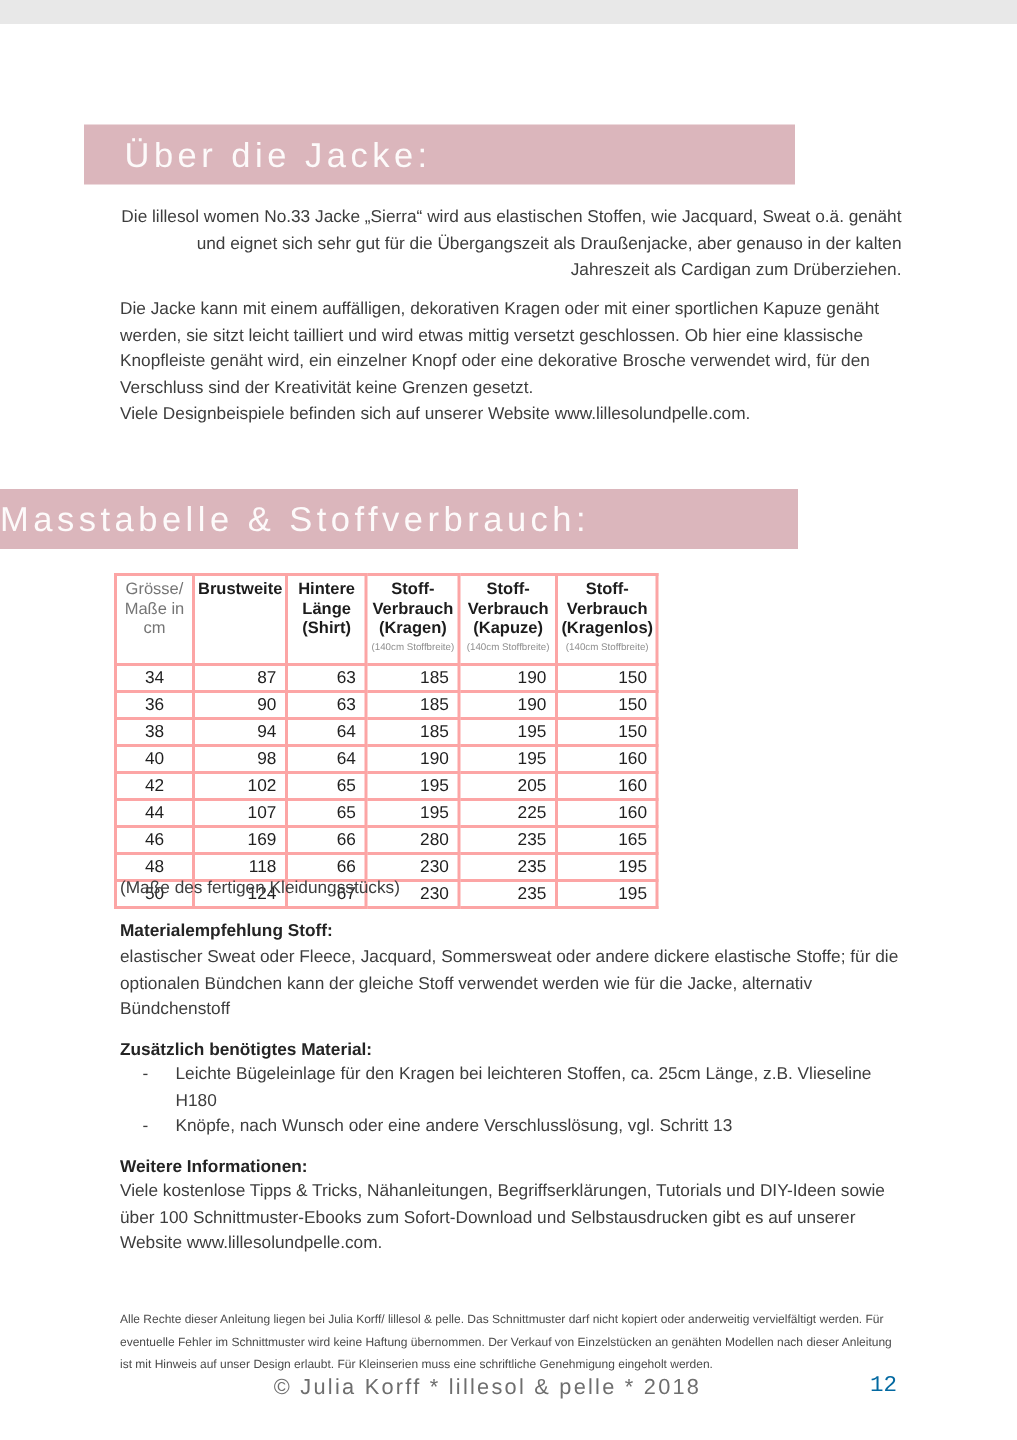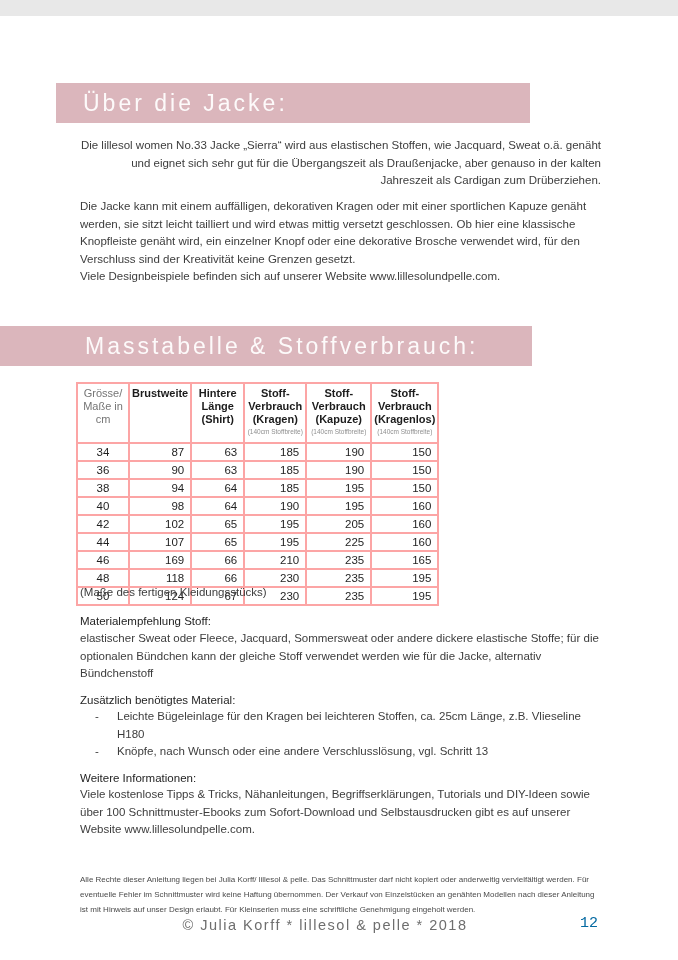"Masstabelle & Stoffverbrauch:" #band-table .band-title { padding-left: 85px -> none }
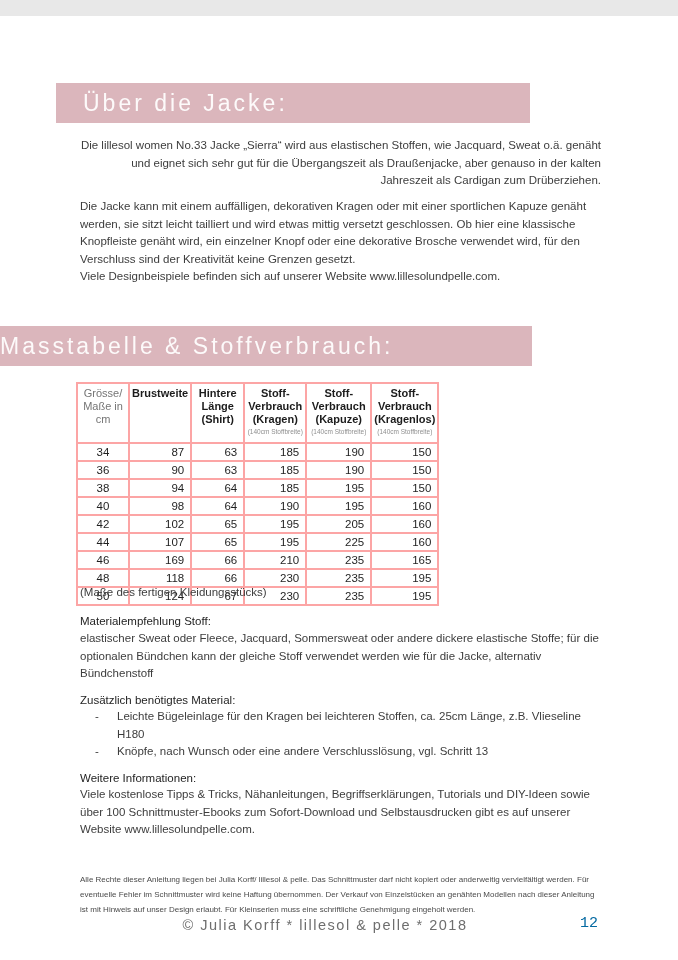"210" td { text: 210 -> 280 }
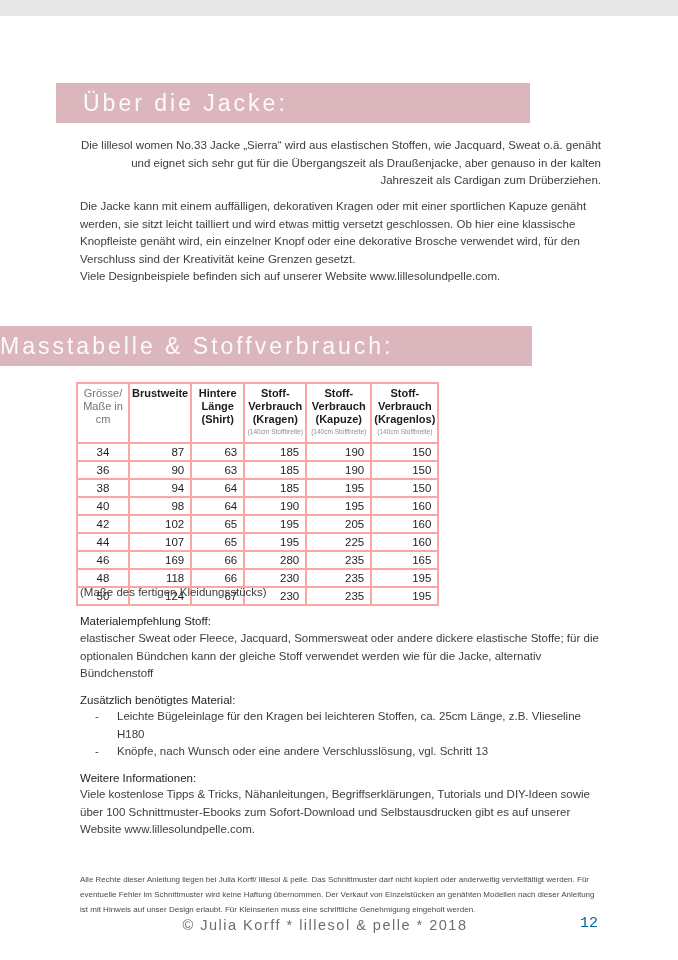"Materialempfehlung Stoff:" .heading { font-weight: normal -> bold }
